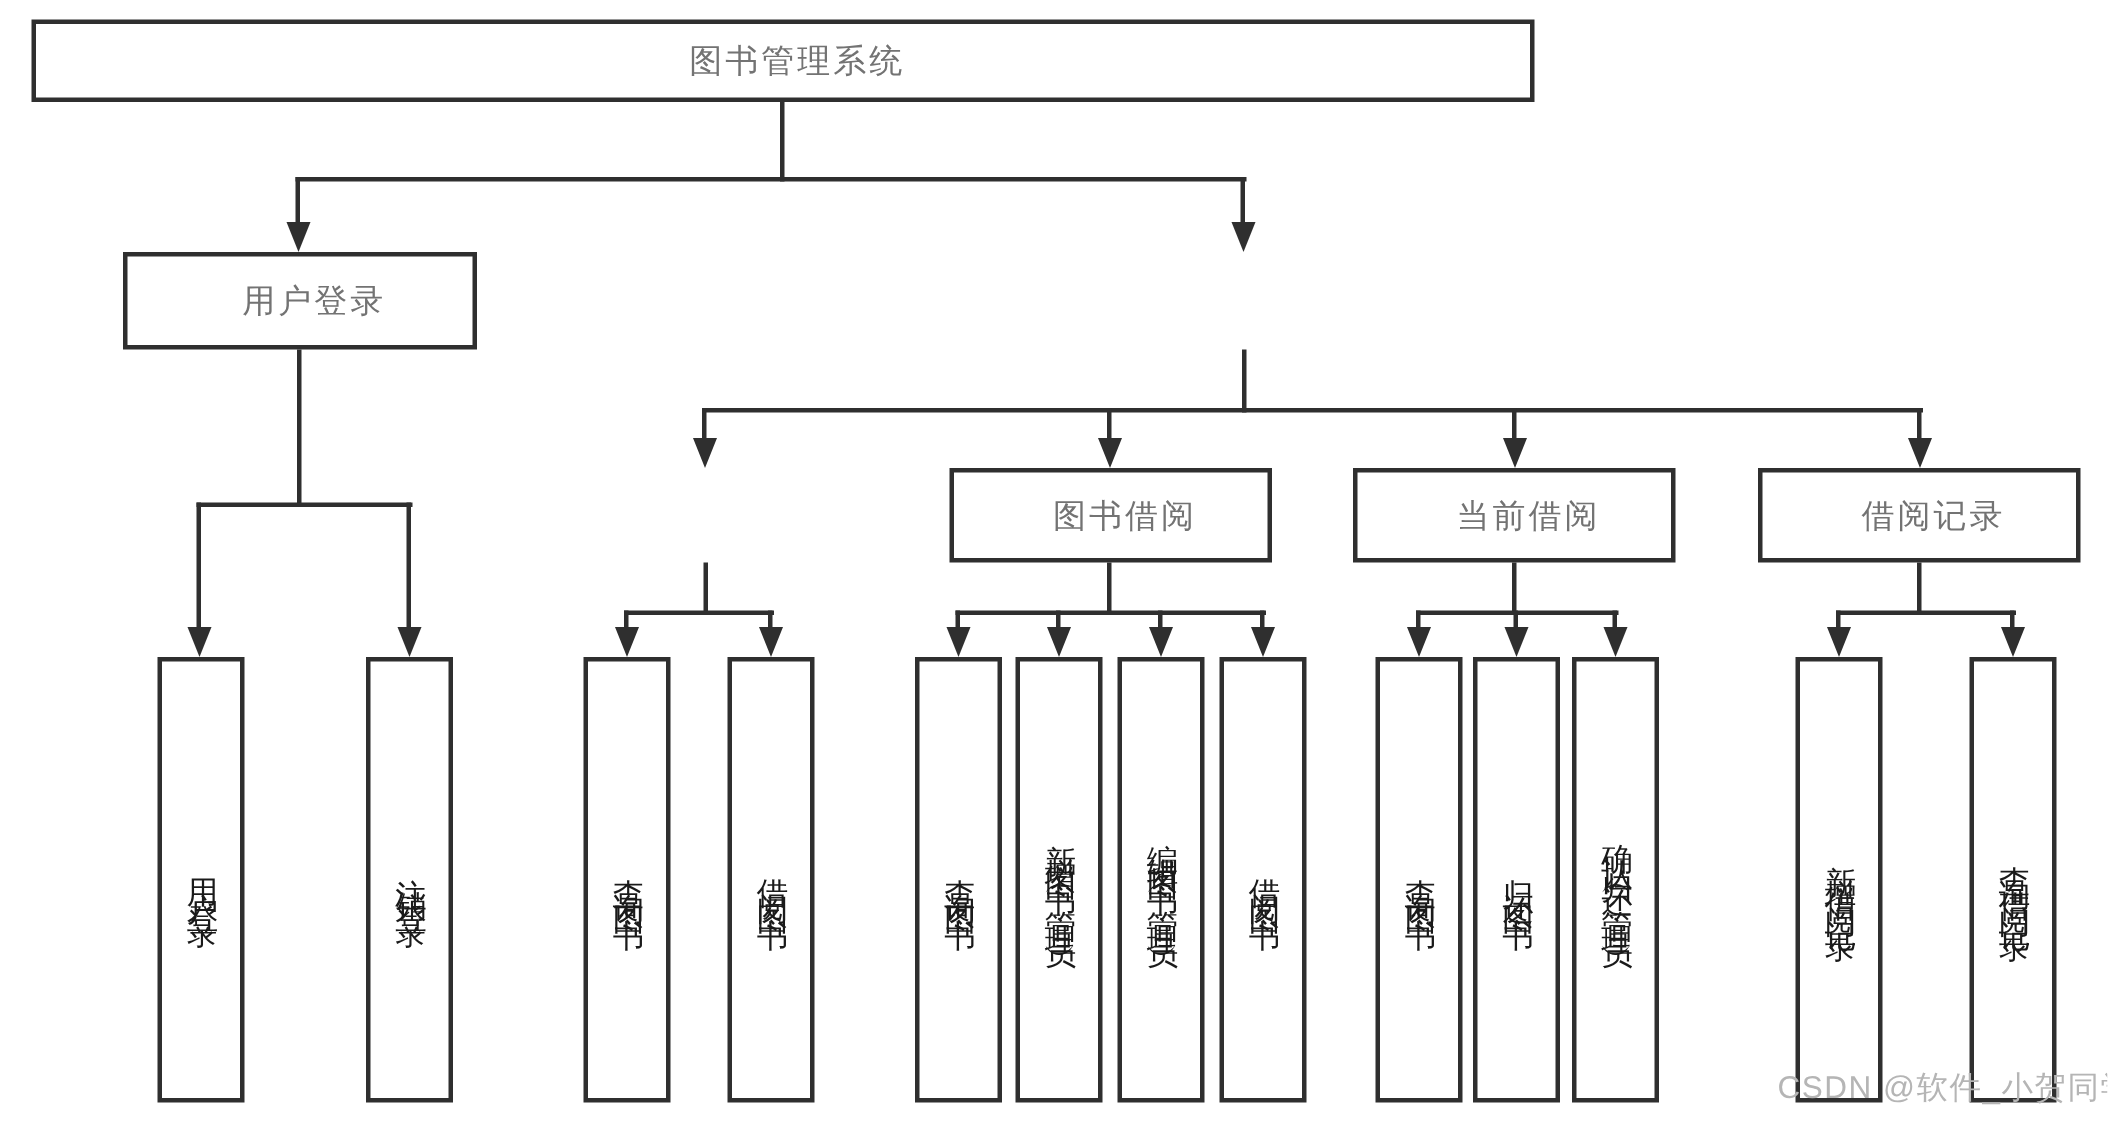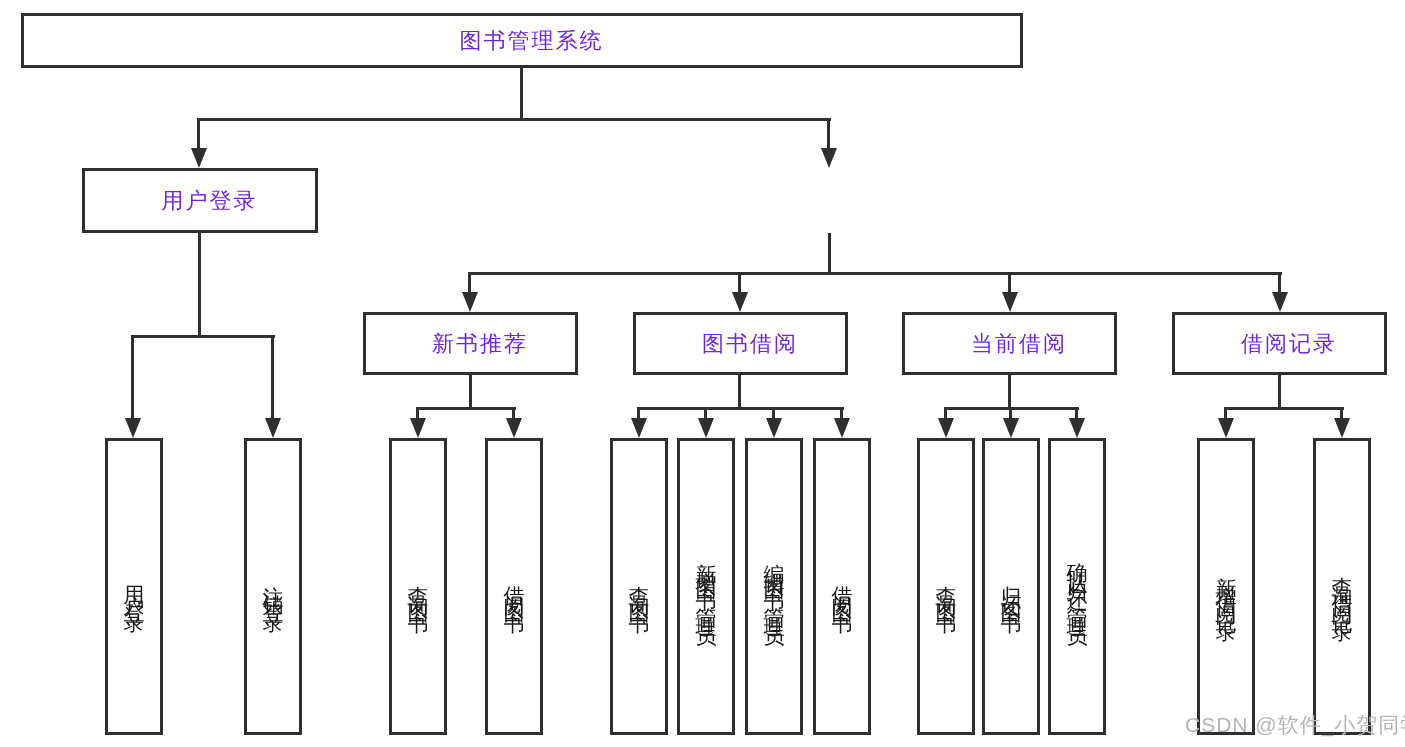"图书管理系统" .box { color: #6d28d9 -> #737373 }
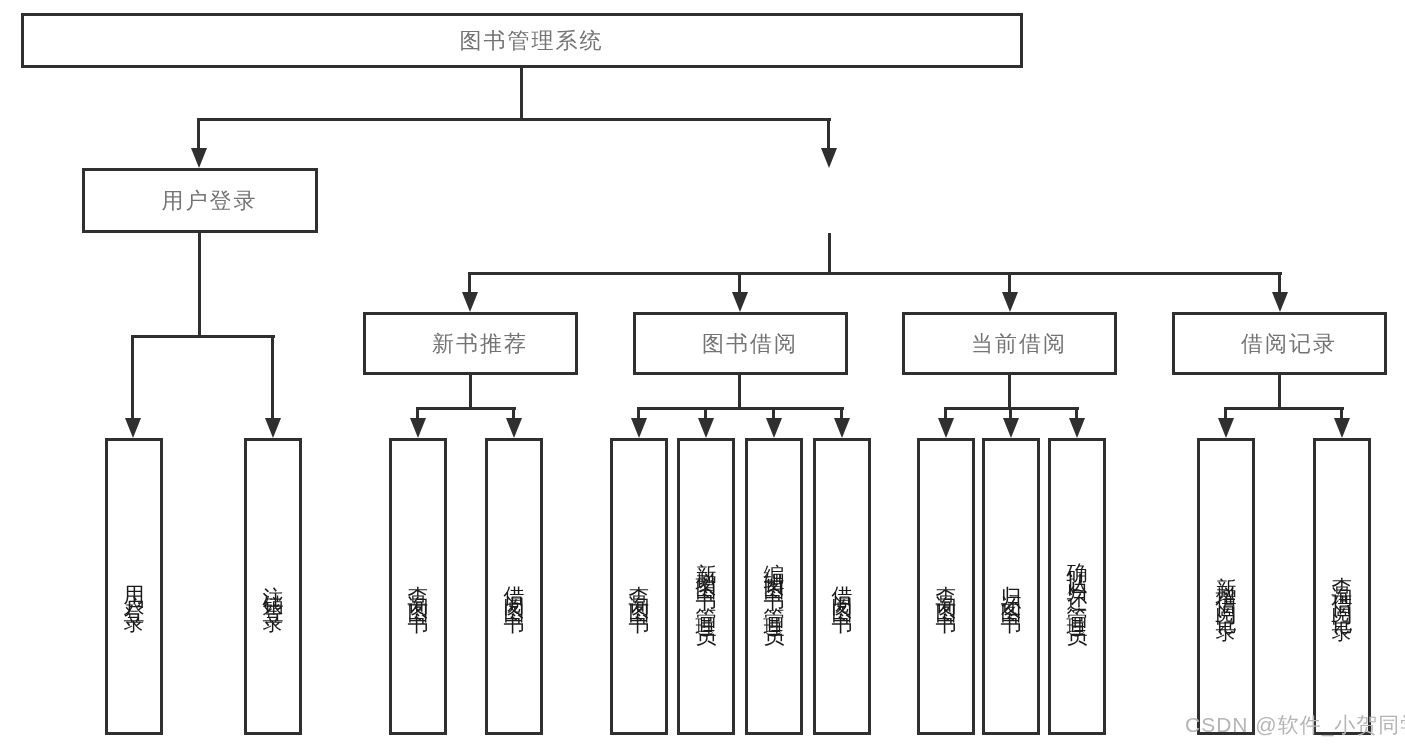"新书推荐" div.box { html: <div>新书推荐</div> -> none }
